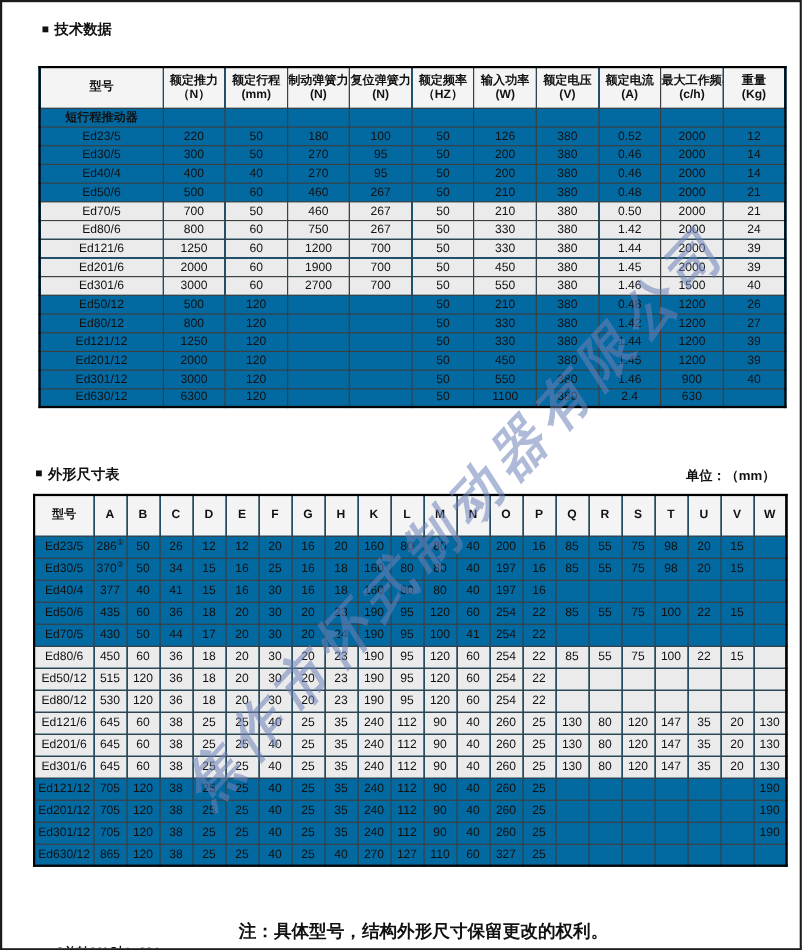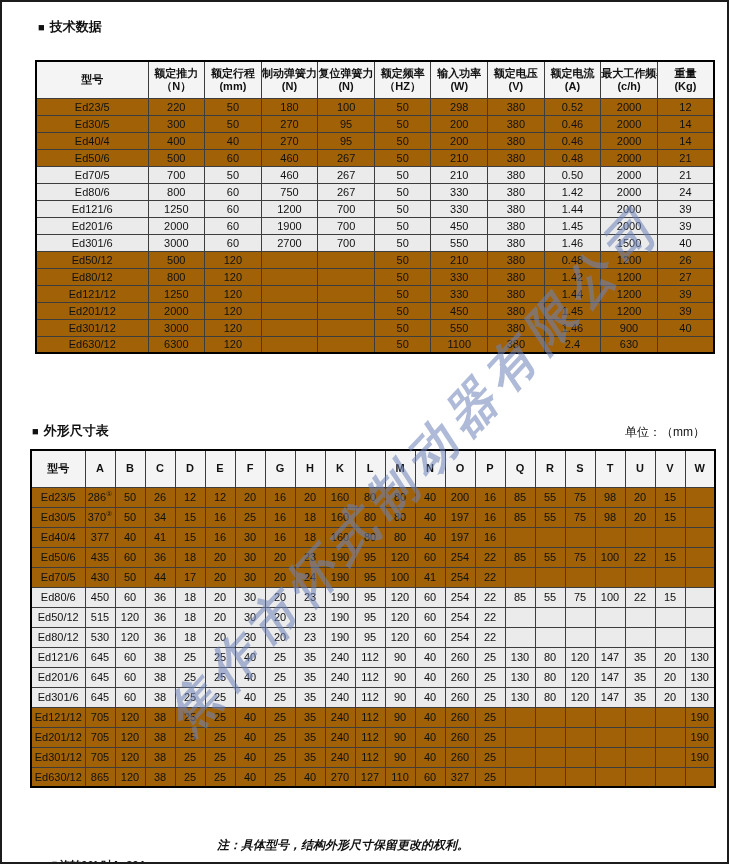"型号" table.tbl { background: #a16207 -> #0369a1 }
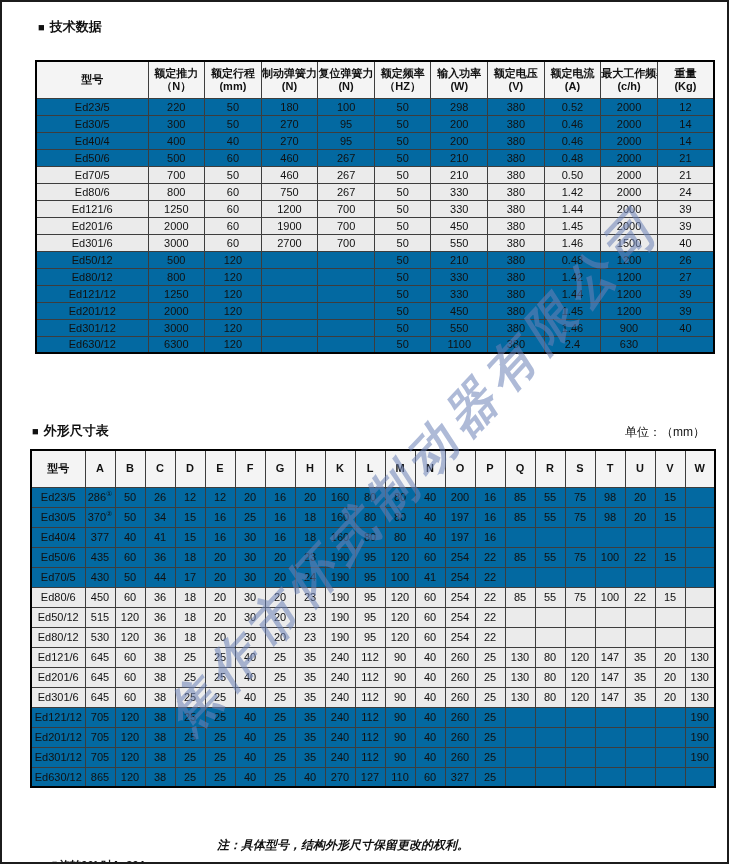"短行程推动器" tr { html: none -> <tr> <td>短行程推动器</td> <td></td> <td></td> <td></td> <td></td> <td></td> <td></td> <td></td> <td></td> <td></td> <td></td> </tr> }
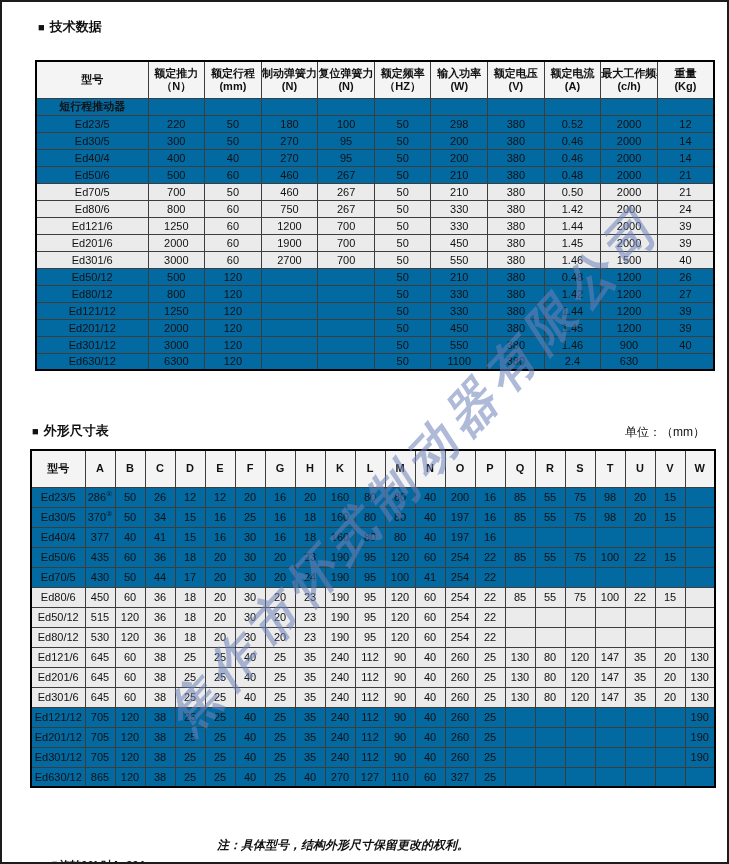"298" td { text: 298 -> 126 }
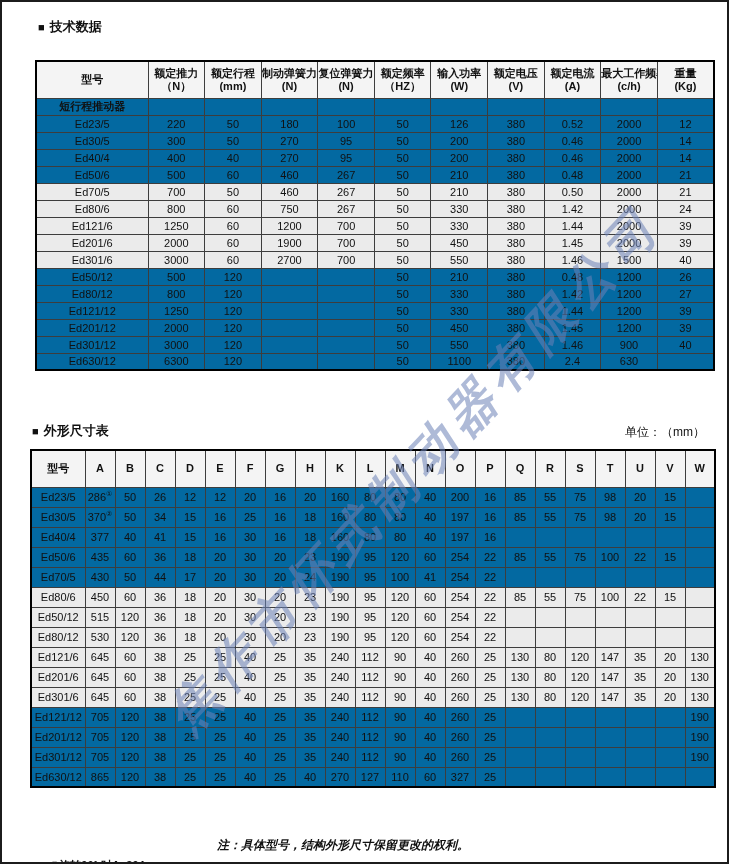"单位：（mm）" .unit-label { font-weight: normal -> bold }
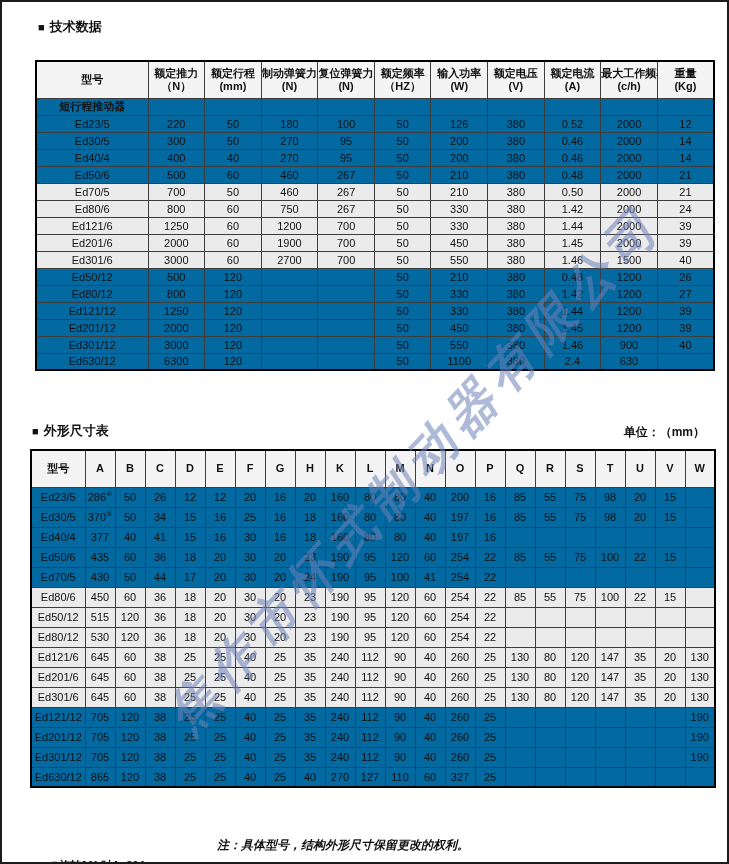"注：具体型号，结构外形尺寸保留更改的权利。" .change-note { font-size: 12px -> 16px; font-style: italic -> none }
